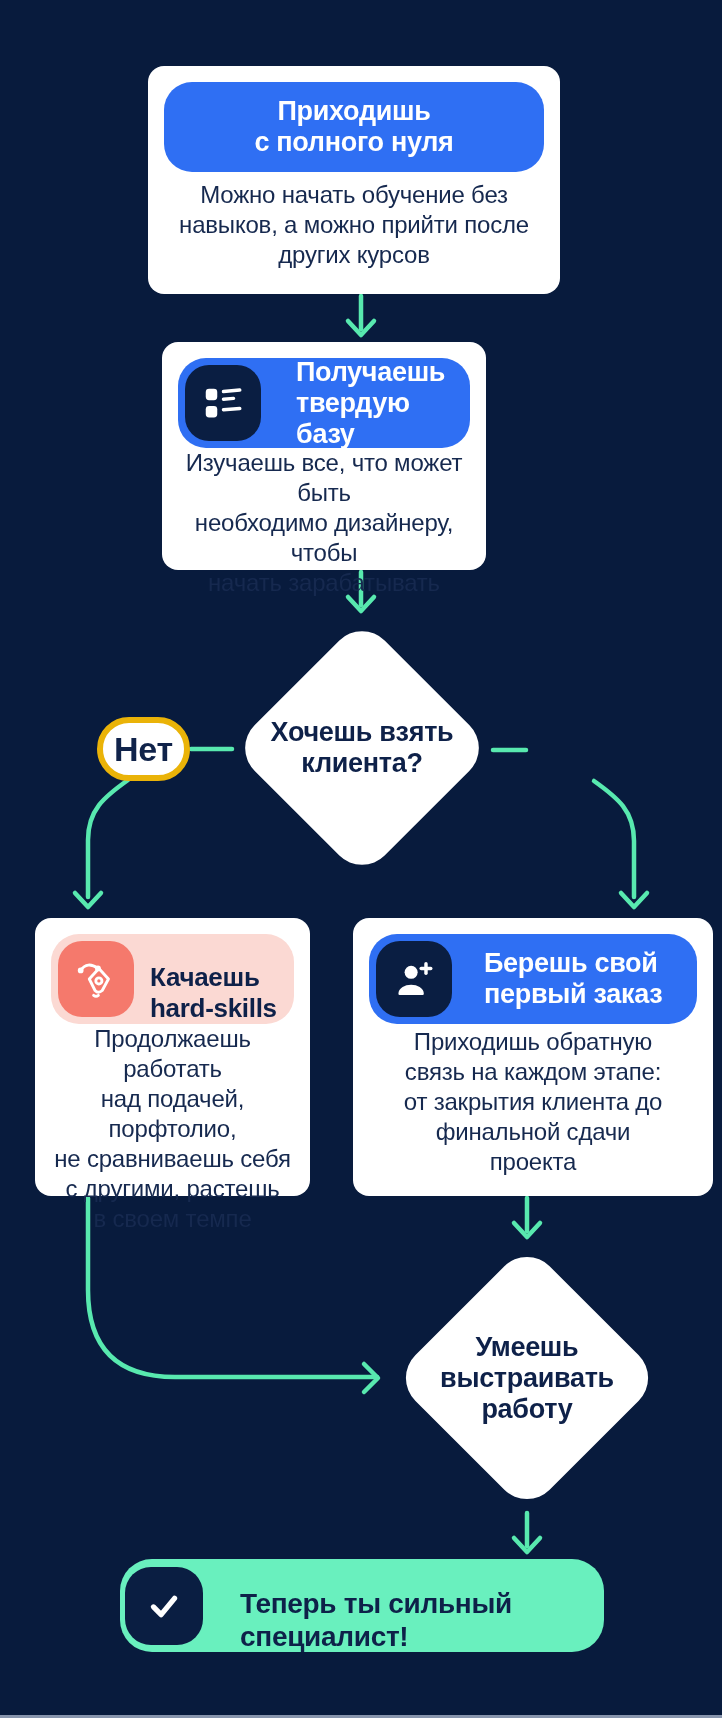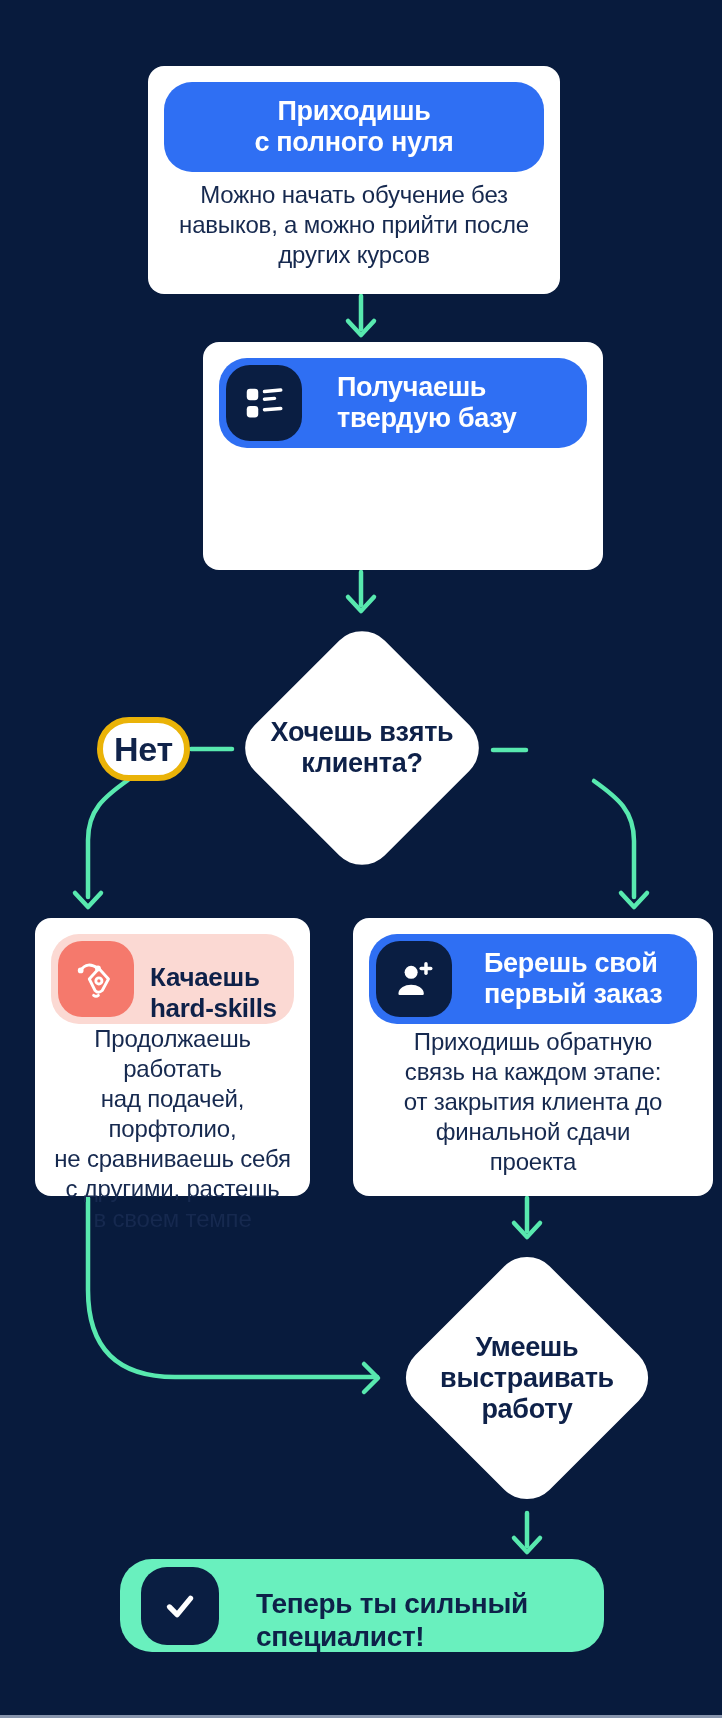"Получаешь" #card-base { margin-left: 41px -> none; width: 400px -> 324px }
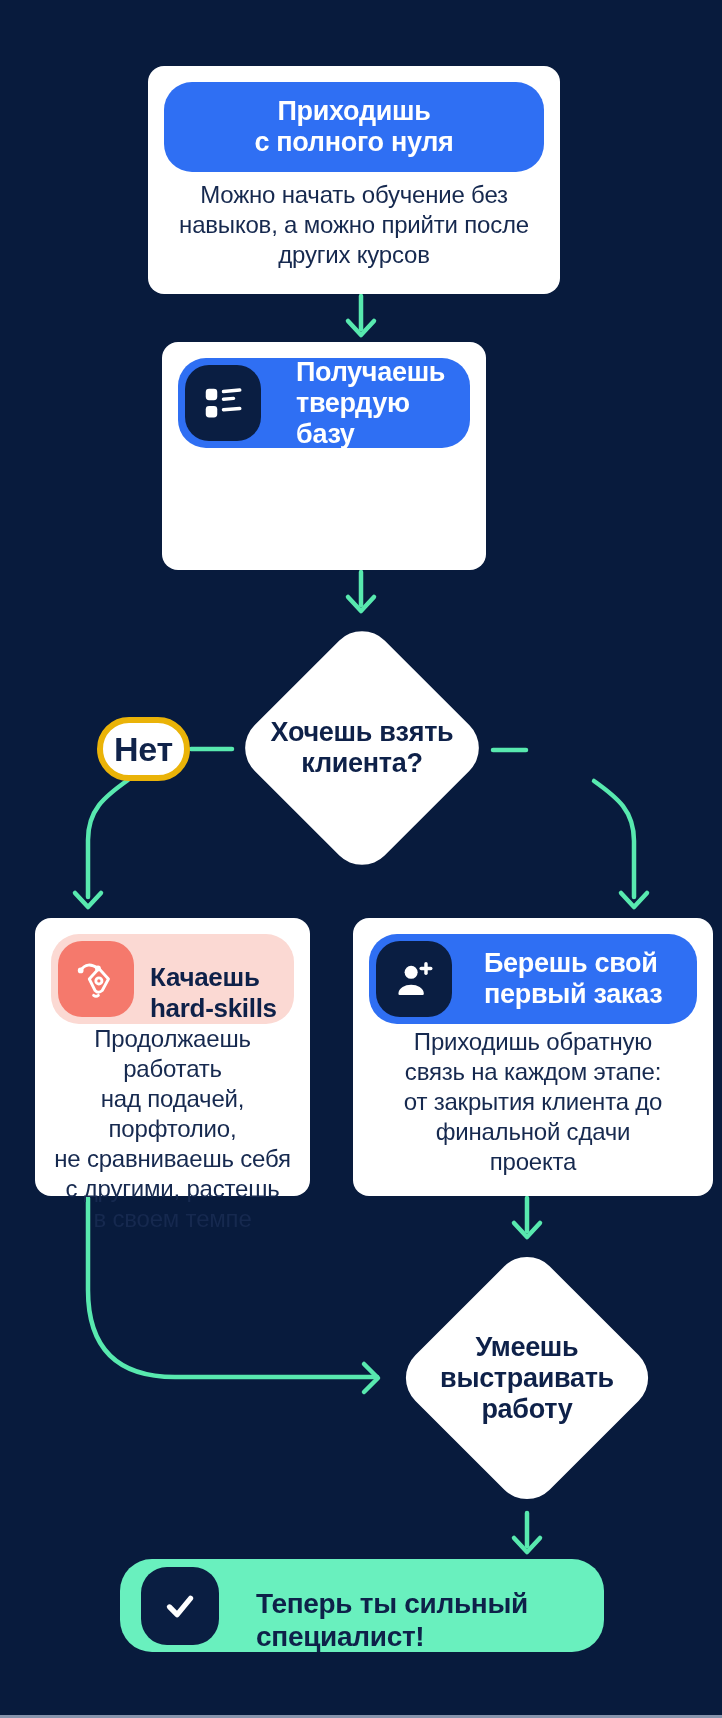"Изучаешь все, что может быть" div.card-body { html: none -> <div>Изучаешь все, что может быть необходимо дизайнеру, чтобы начать зарабатывать</div> }
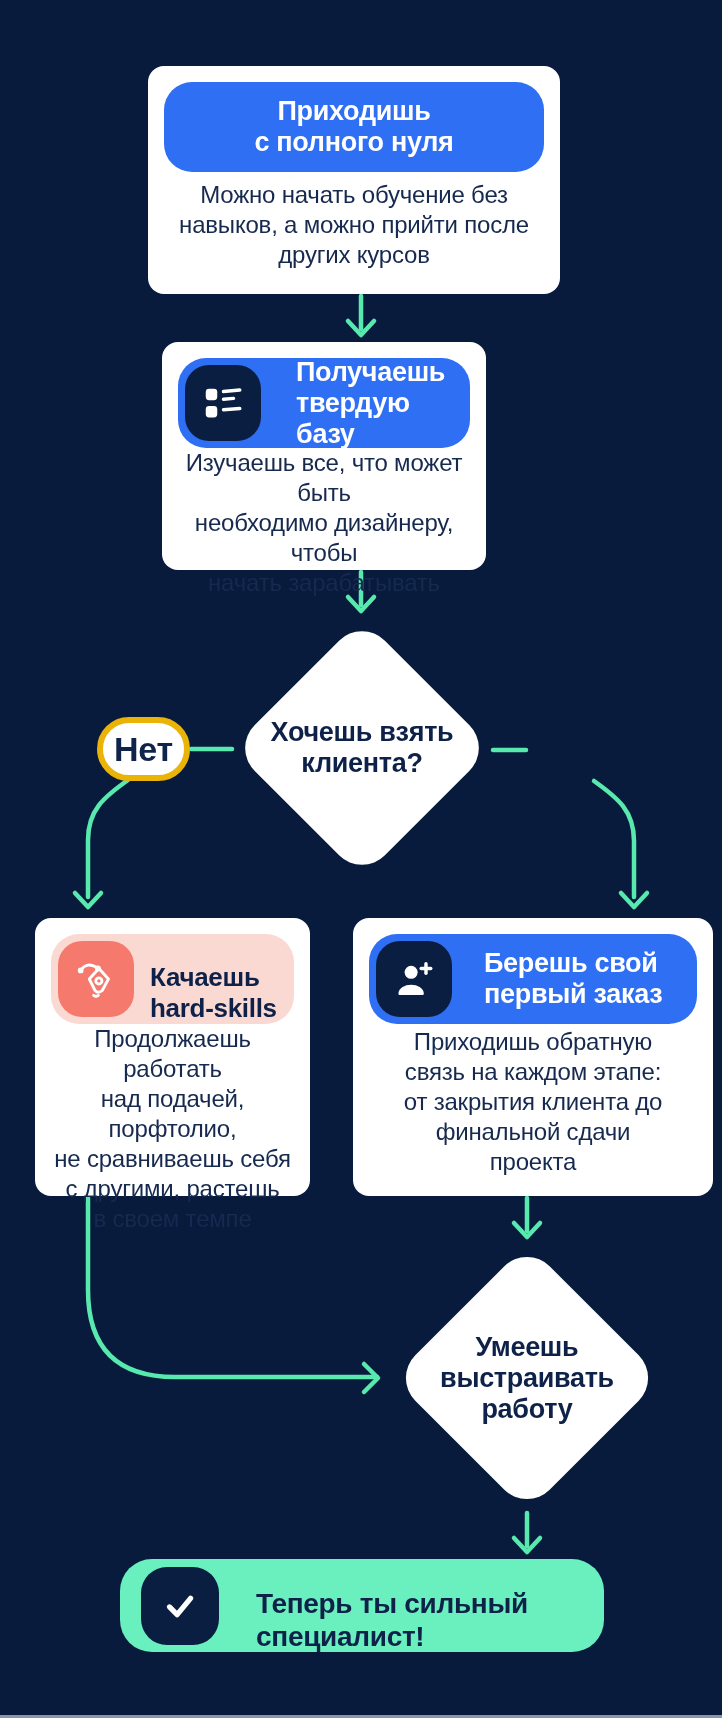"Теперь ты сильный" #card-final { padding: 21px -> 5px }
